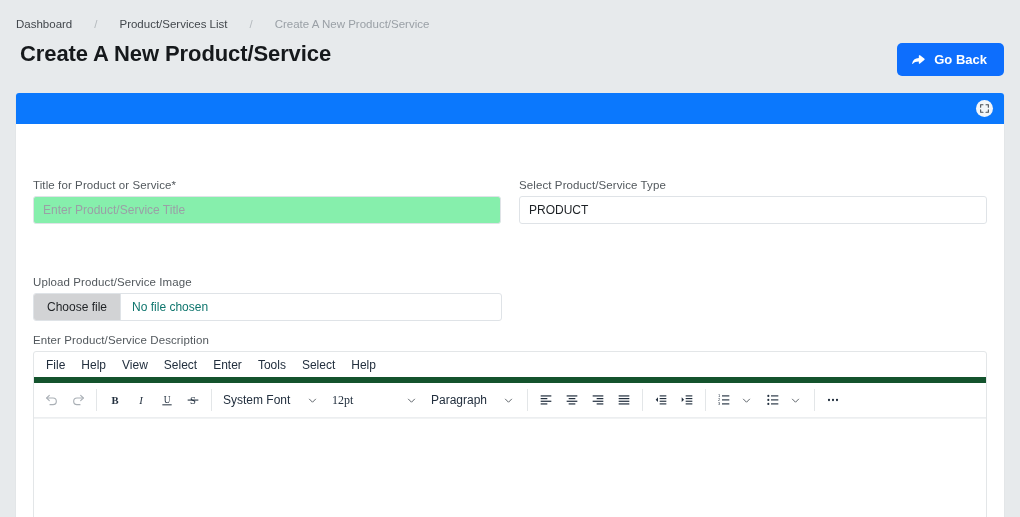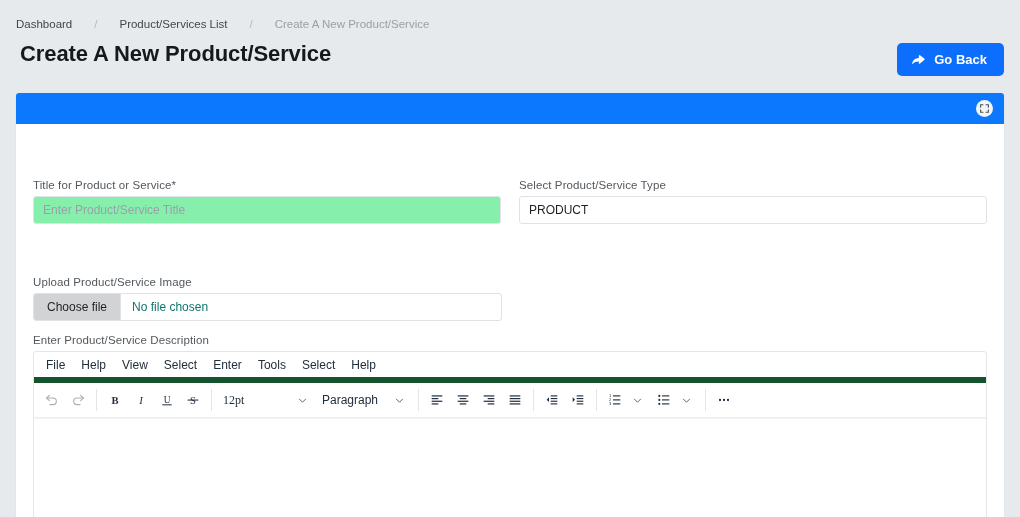"System Font" div.tb-select { html: none -> <div> <span>System Font</span> <span> <svg> <path></path> </svg> </span> </div> }
